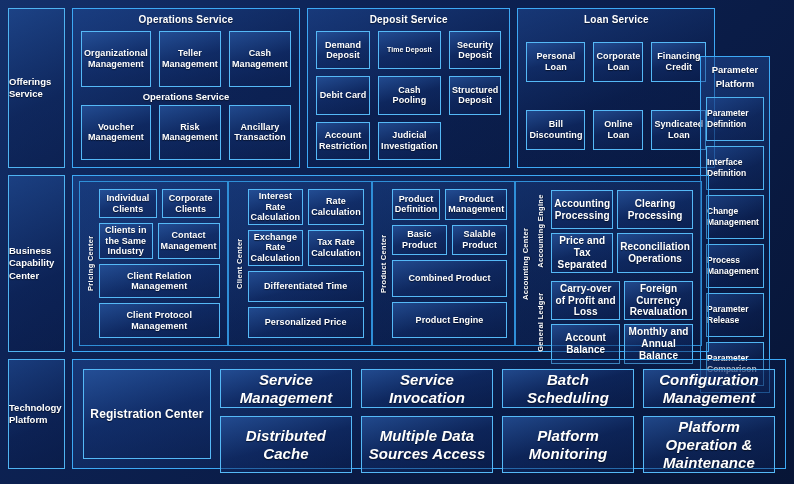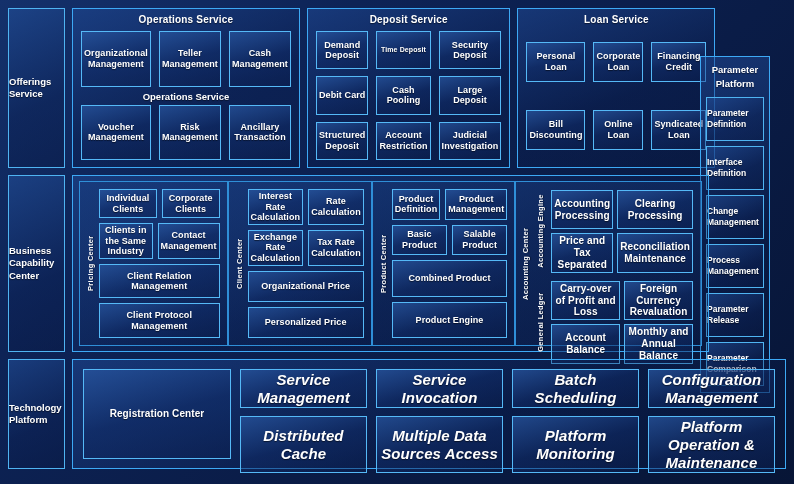"Large Deposit" div.leaf { html: <div>Large Deposit</div> -> none }
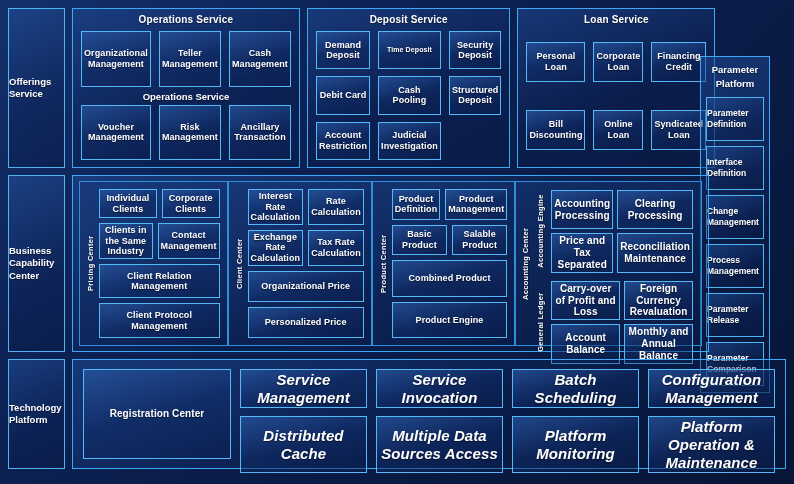"Reconciliation Maintenance" div.leaf { text: Maintenance -> Operations }
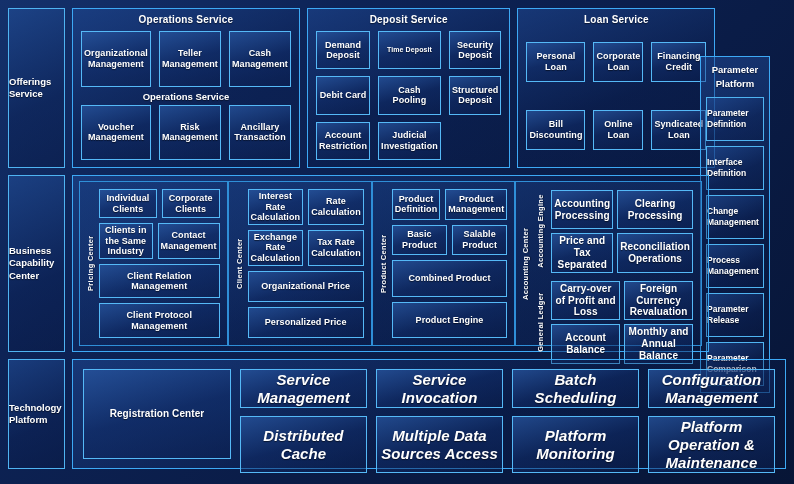"Organizational Price" div.leaf { text: Organizational Price -> Differentiated Time }
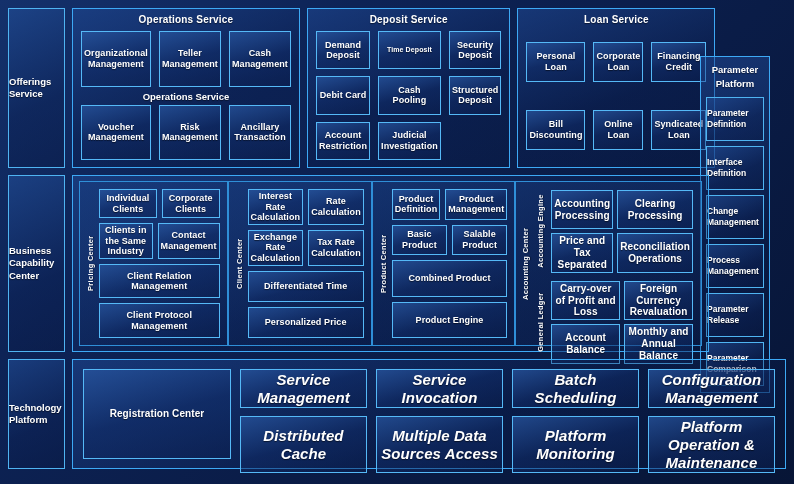"Registration Center" #registration { font-size: 10px -> 12px; width: 148px -> 128px }
